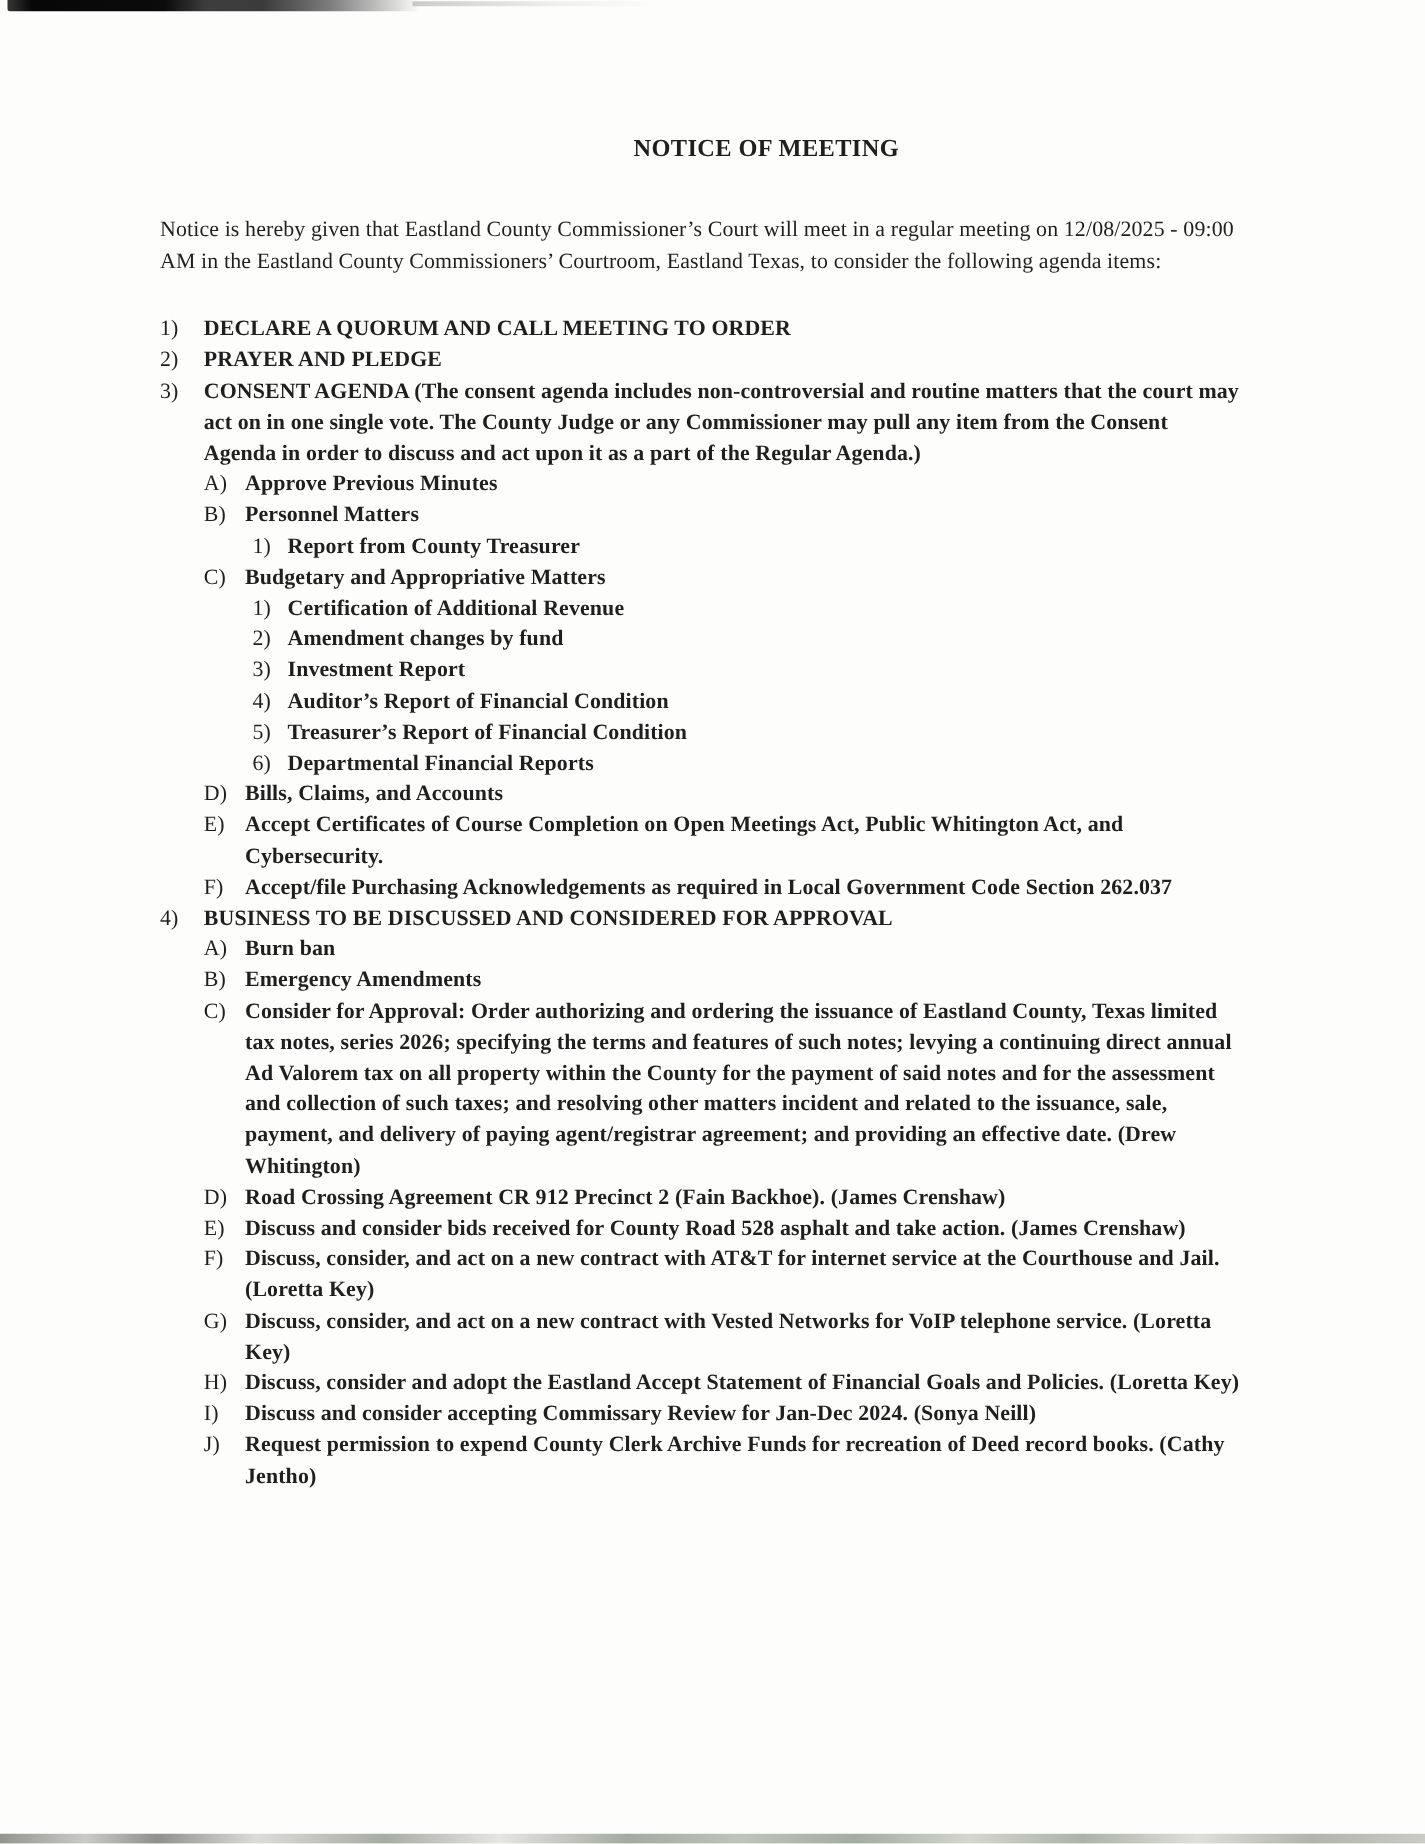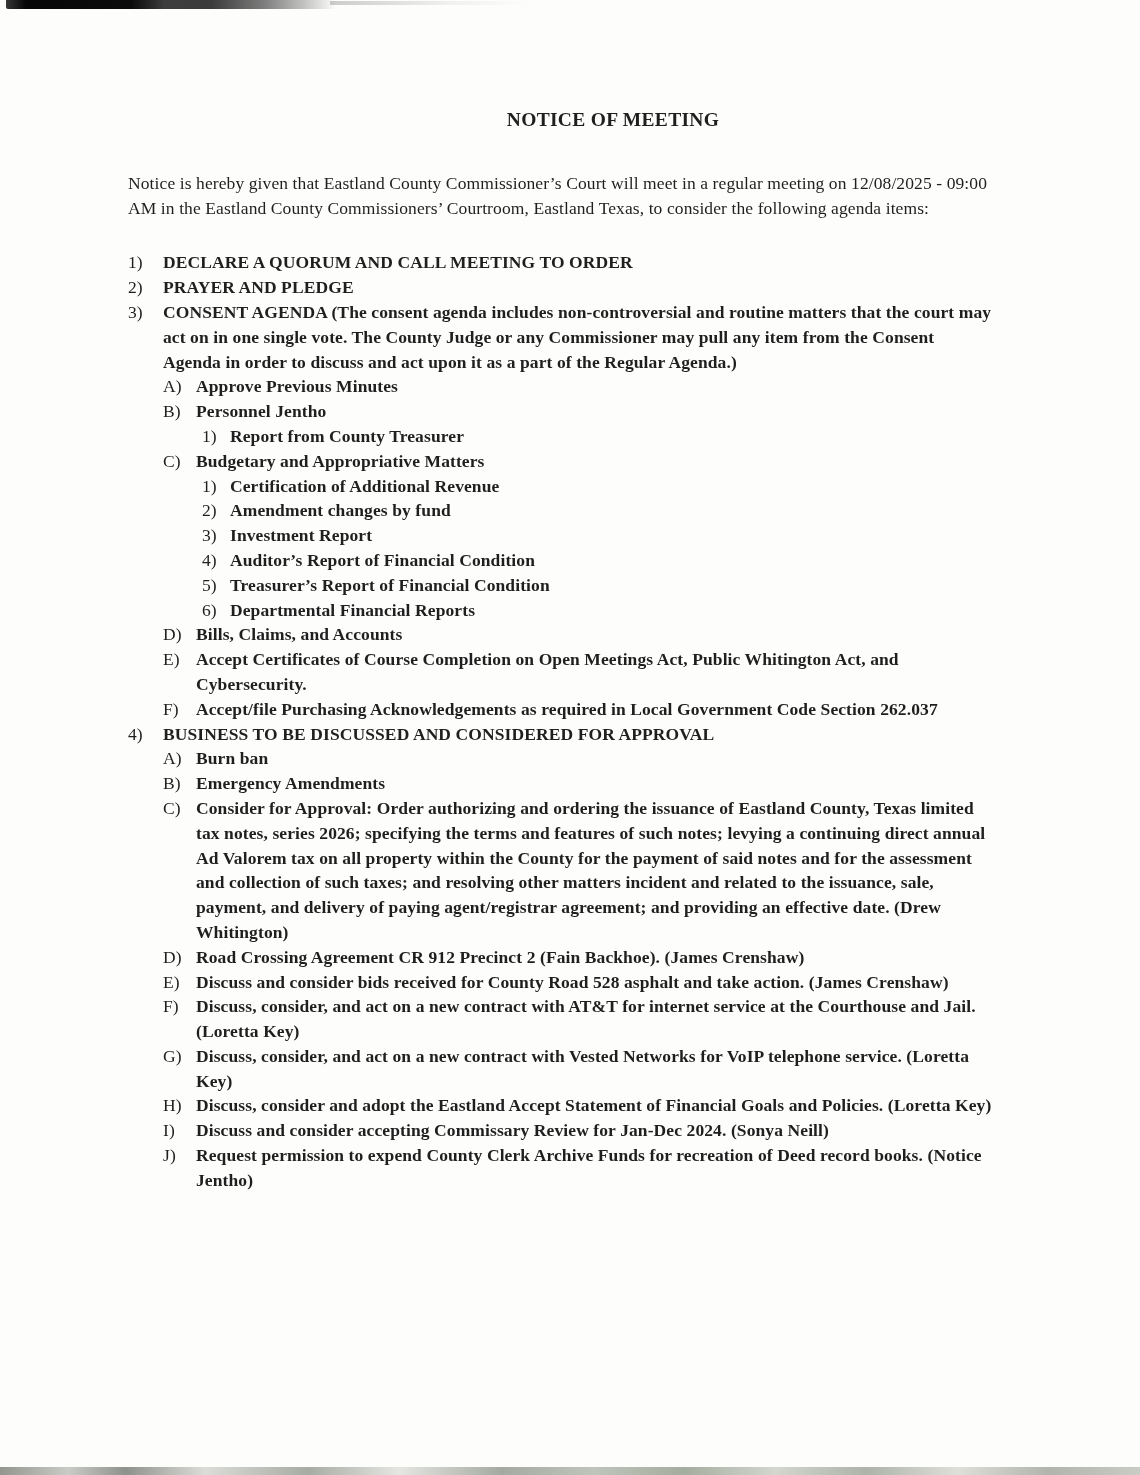"Personnel Jentho" span.txt { text: Jentho -> Matters }
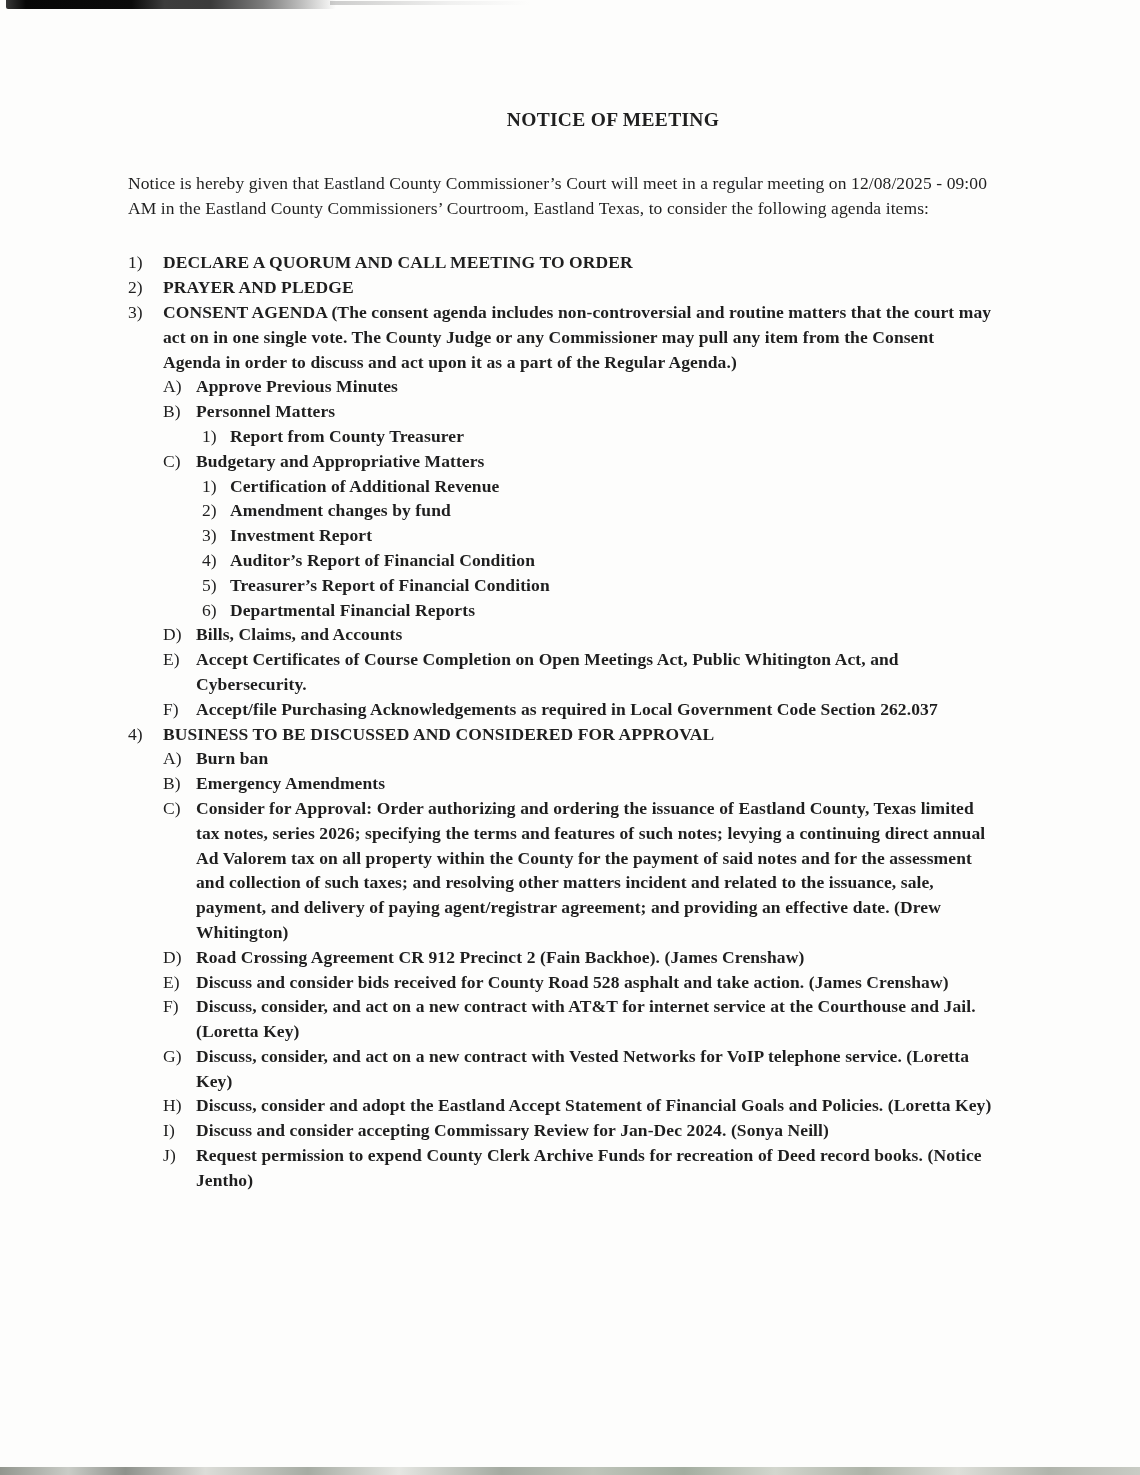"Request permission to expend County" span.txt { text: Notice -> Cathy }
